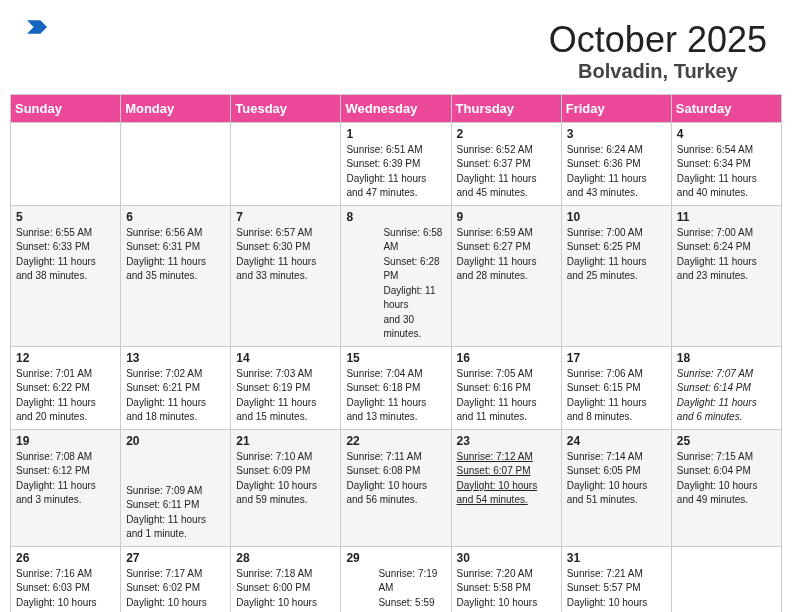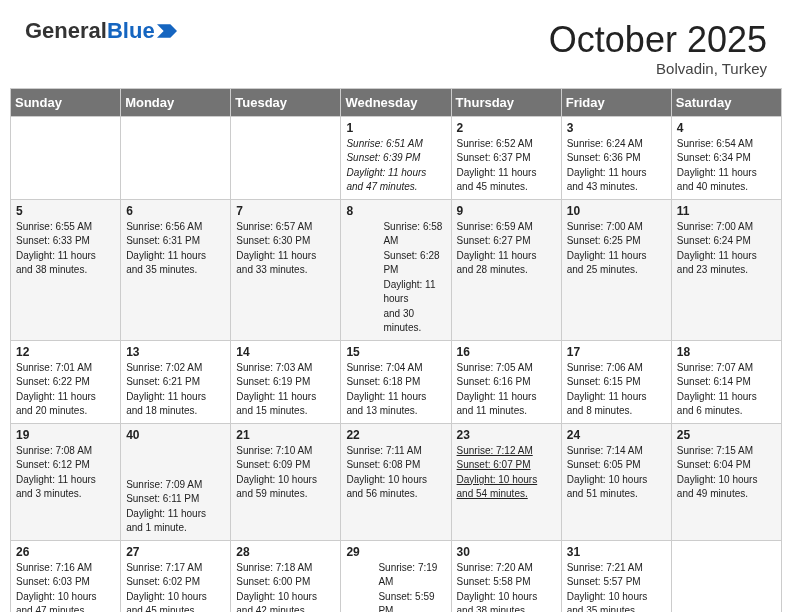"GeneralBlue" span.logo-text { html: <span> <span>General</span><span>Blue</span> </span> -> none }
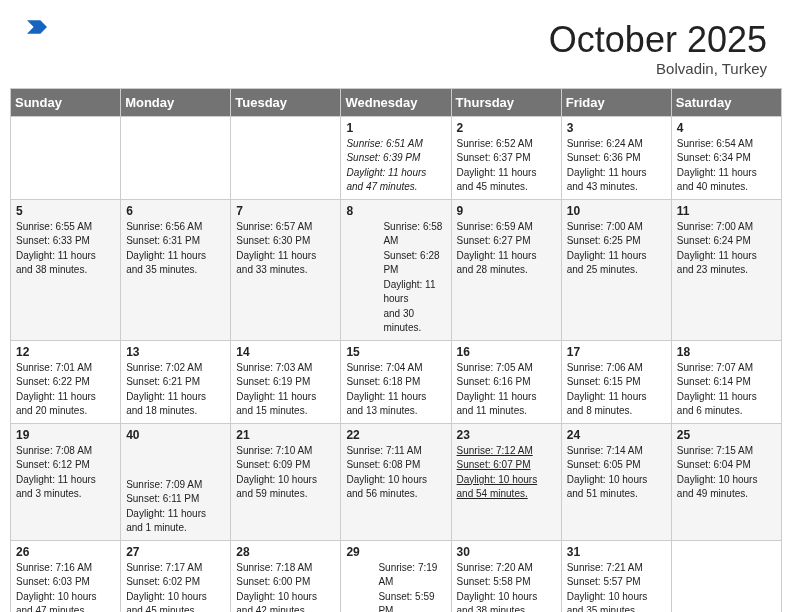"October 2025" .title-block { text-align: right -> center }
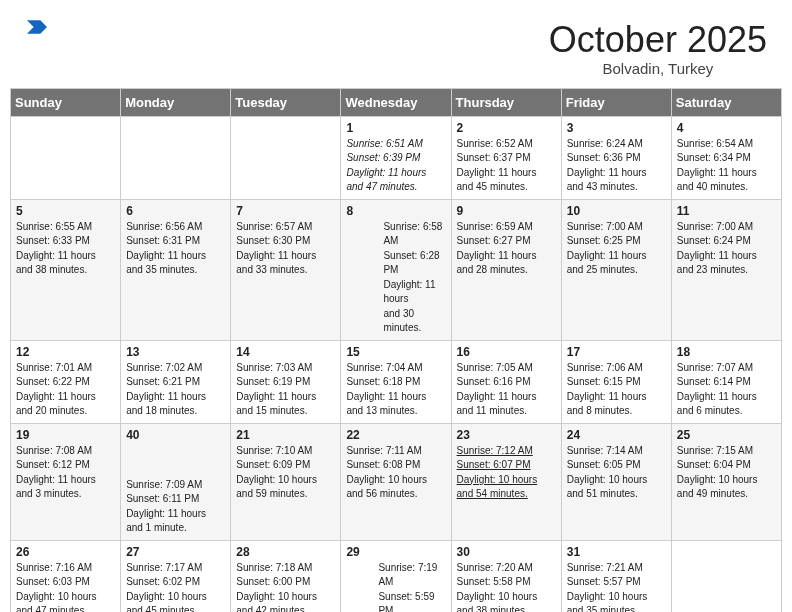"Bolvadin, Turkey" .location { font-size: 15px -> 20px; font-weight: none -> bold }
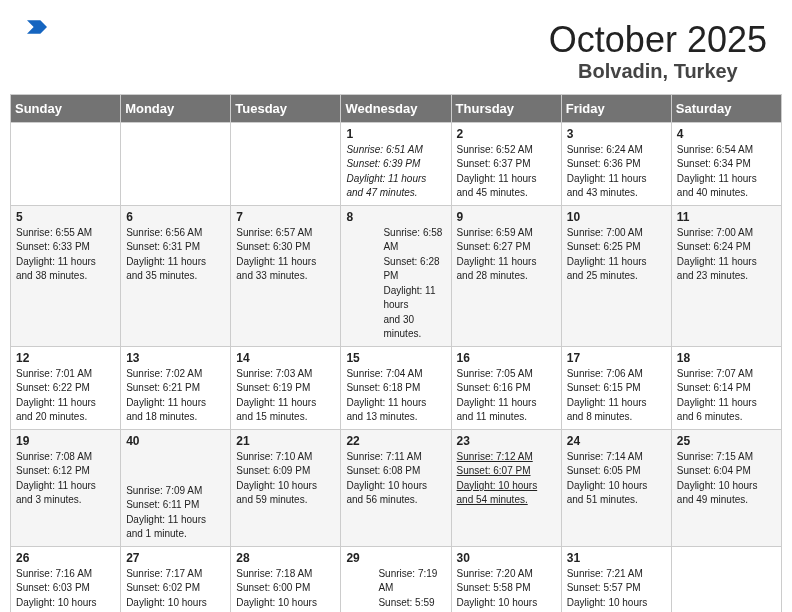"Sunday" .calendar thead th { background-color: #737373 -> #ec4899 }
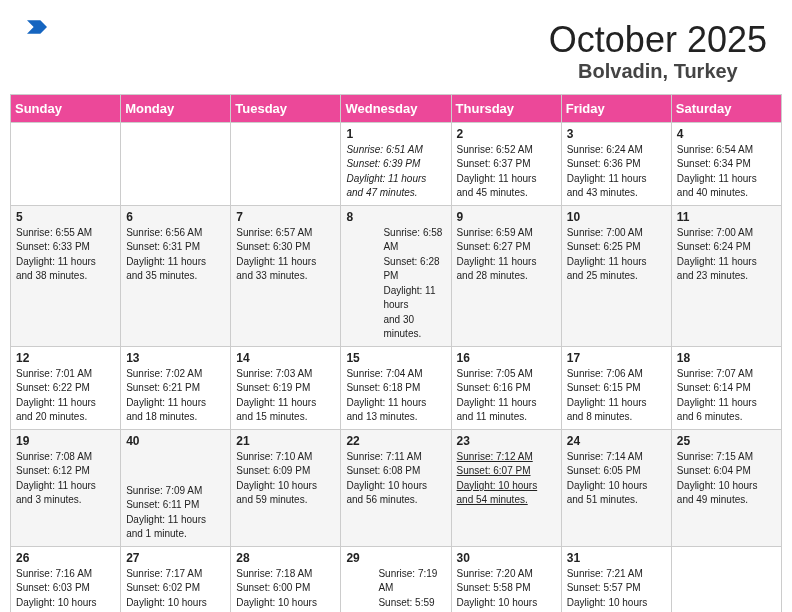"Sunrise: 6:51 AM" div.day-info { font-style: italic -> none }
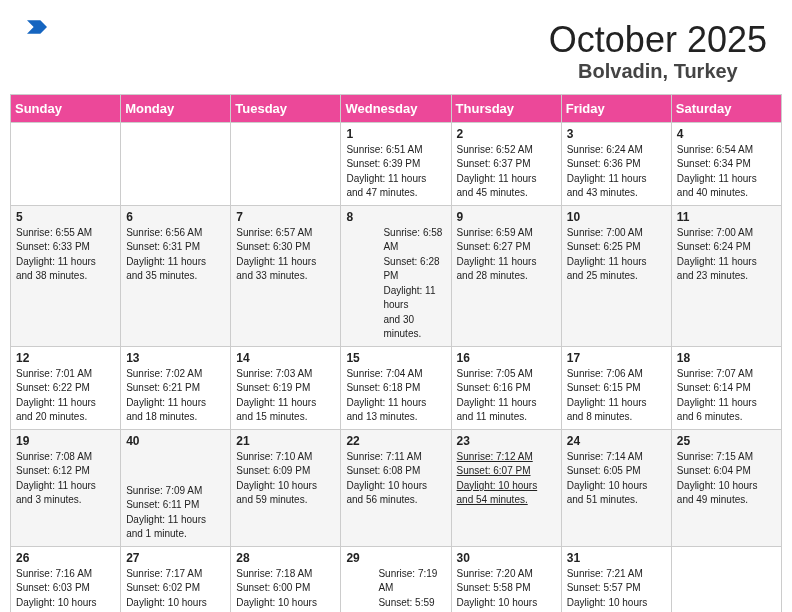"Sunrise: 7:07 AM" div.day-info { font-style: none -> italic }
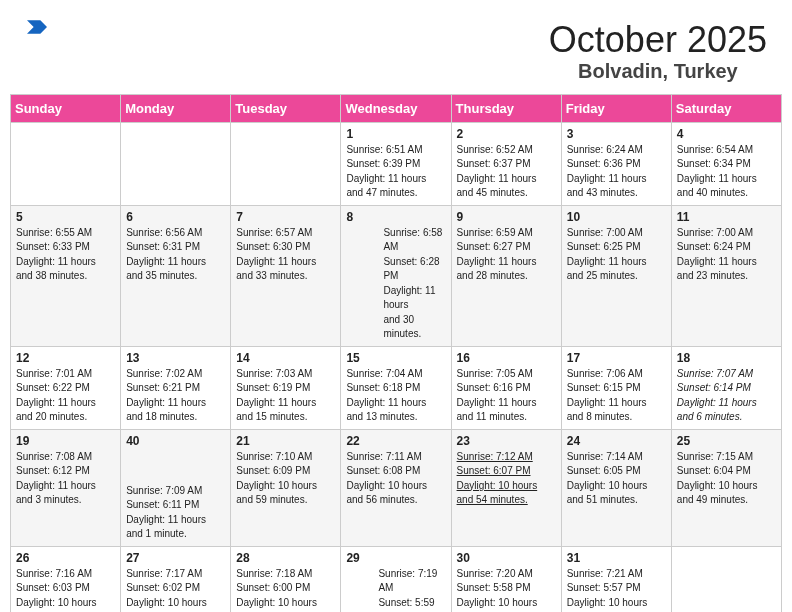"40" span.day-num { text: 40 -> 20 }
